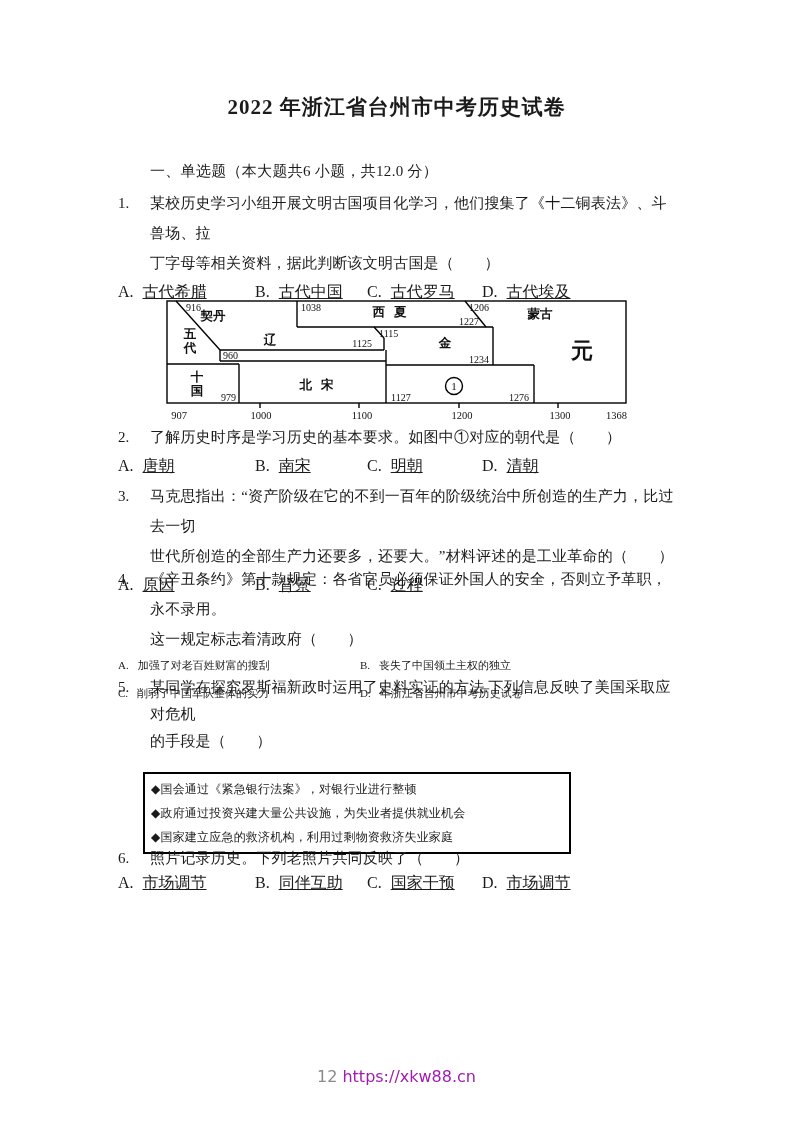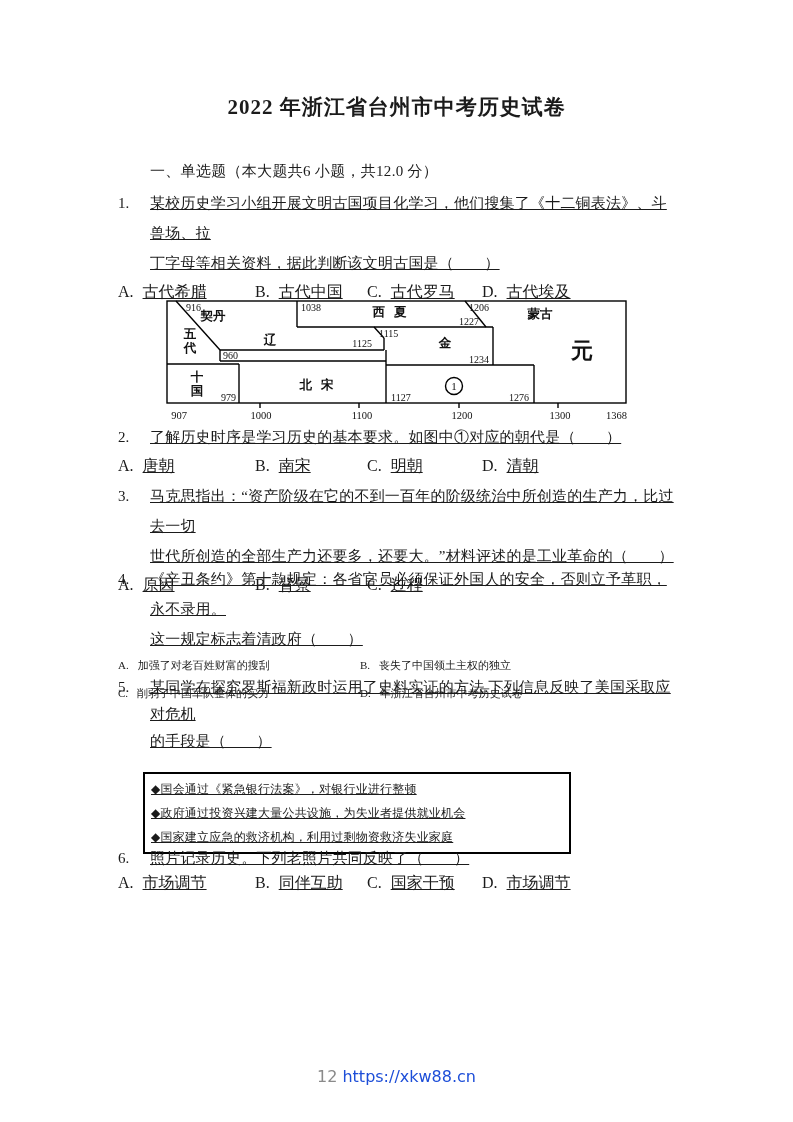"某校历史学习小组开展文明古国项目化学习，他们搜集了《十二铜表法》、斗兽场、拉" .q-lines { text-decoration: underline -> none }
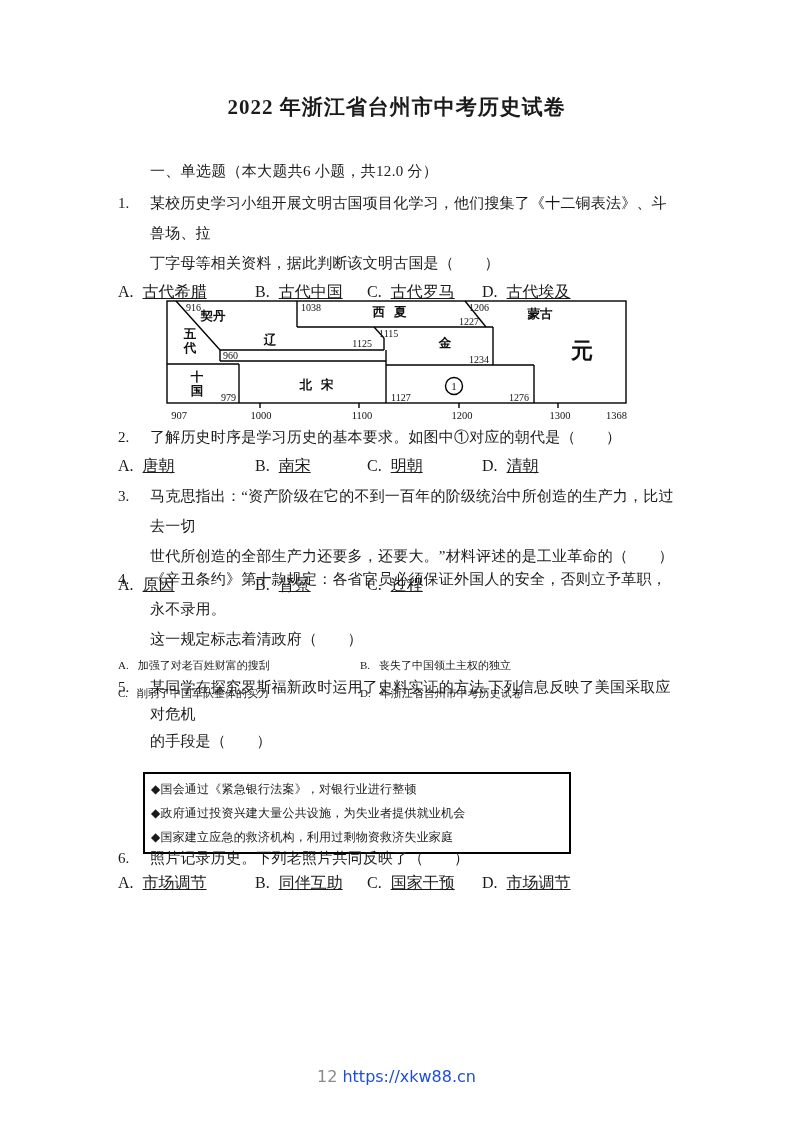"https://xkw88.cn" .footer a { color: #1d4ed8 -> #a21caf }
